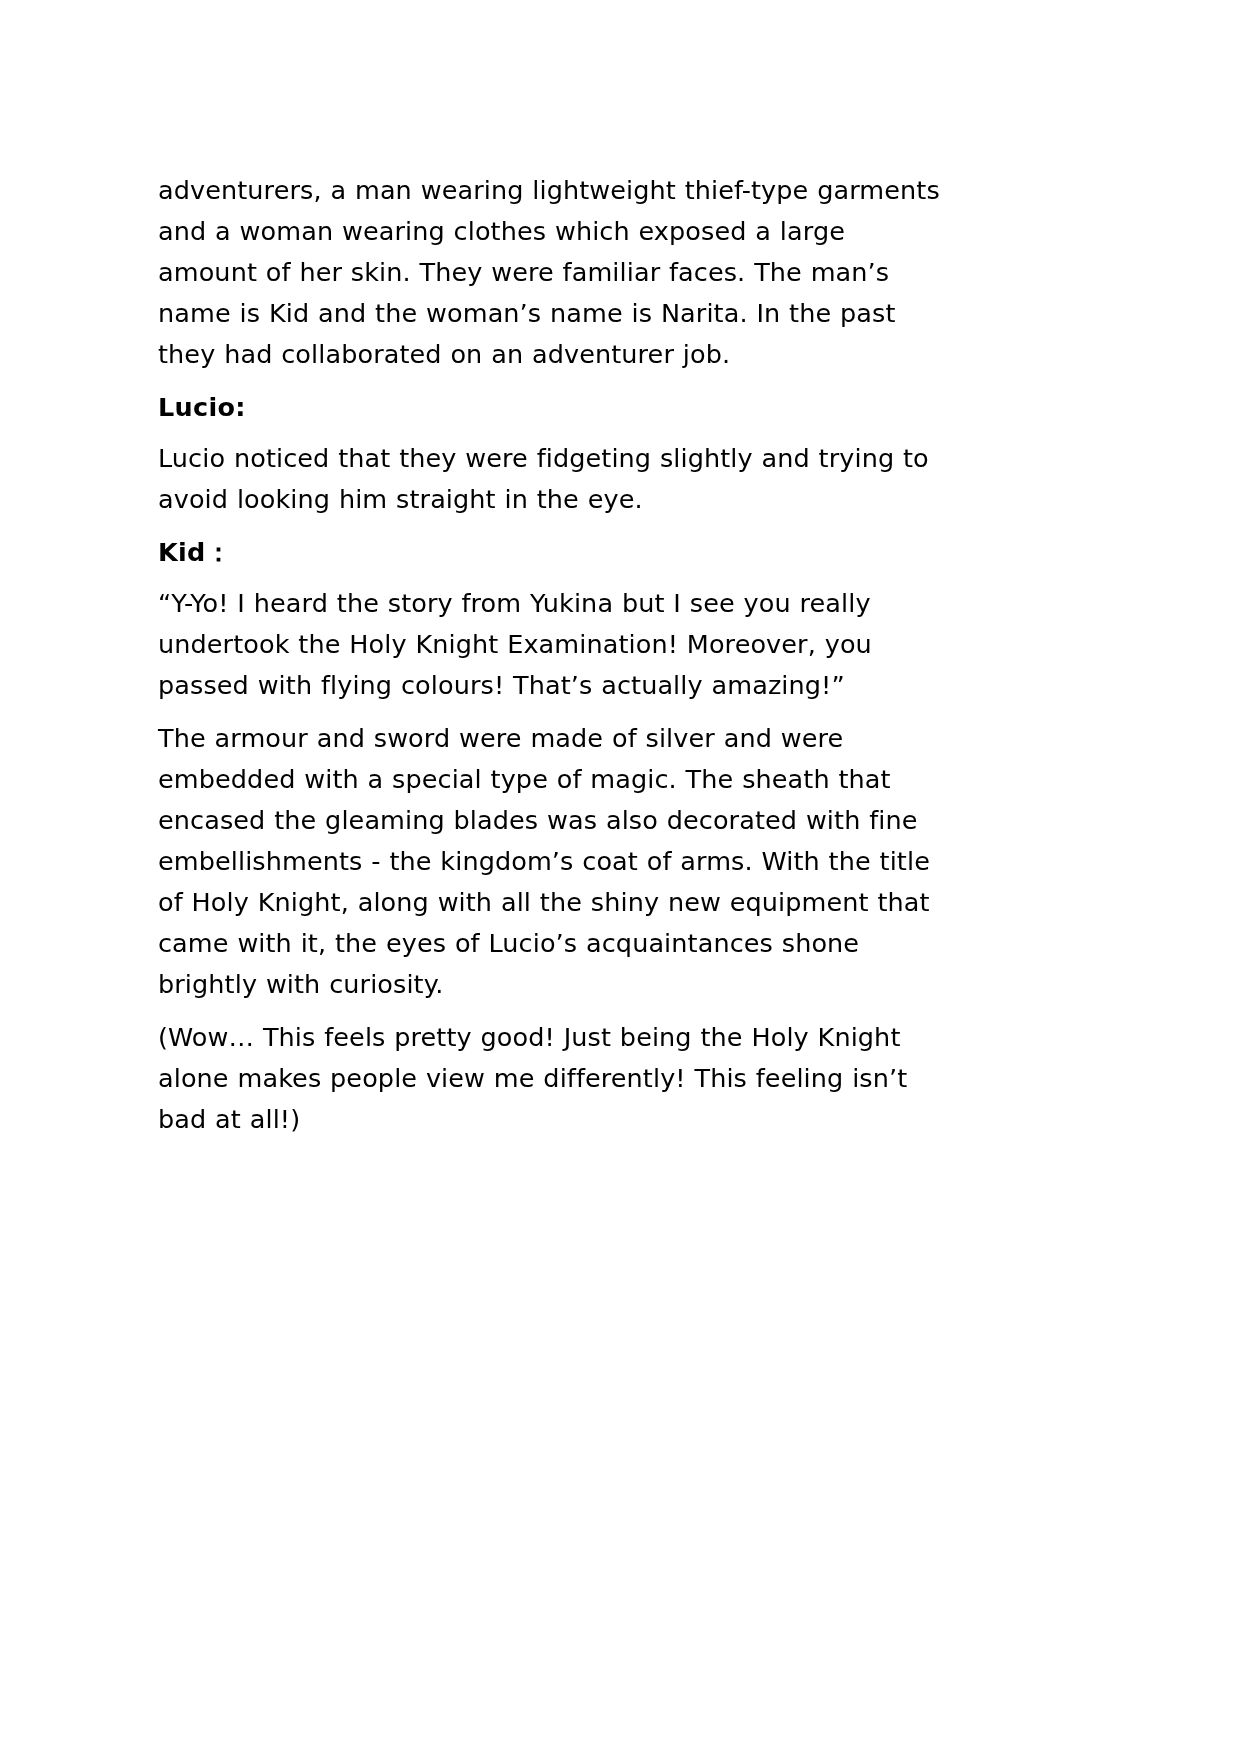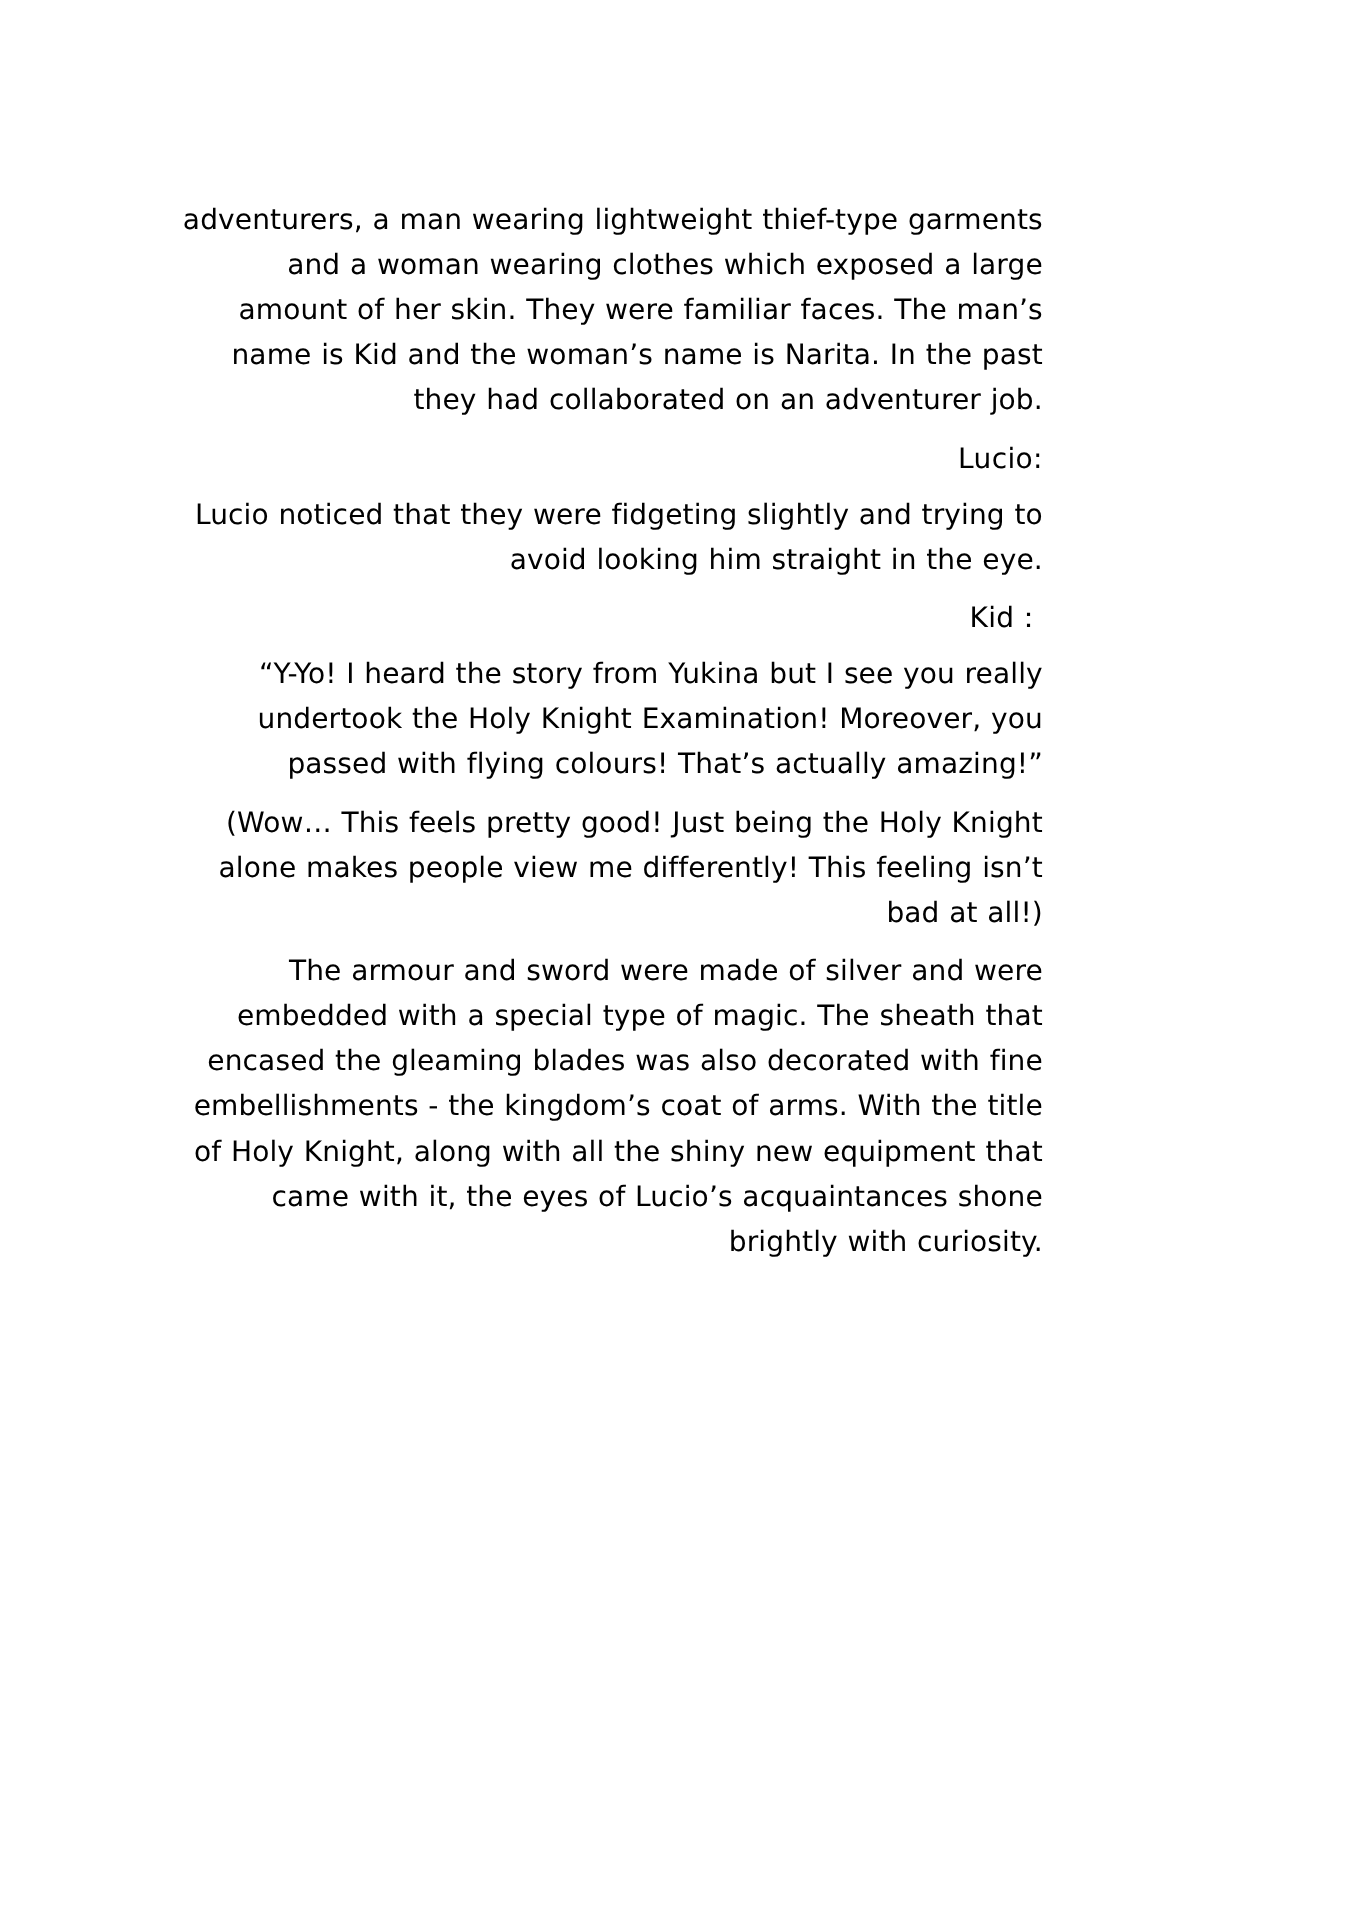"adventurers, a man wearing lightweight" .content { text-align: right -> none; top: 180px -> 170px }
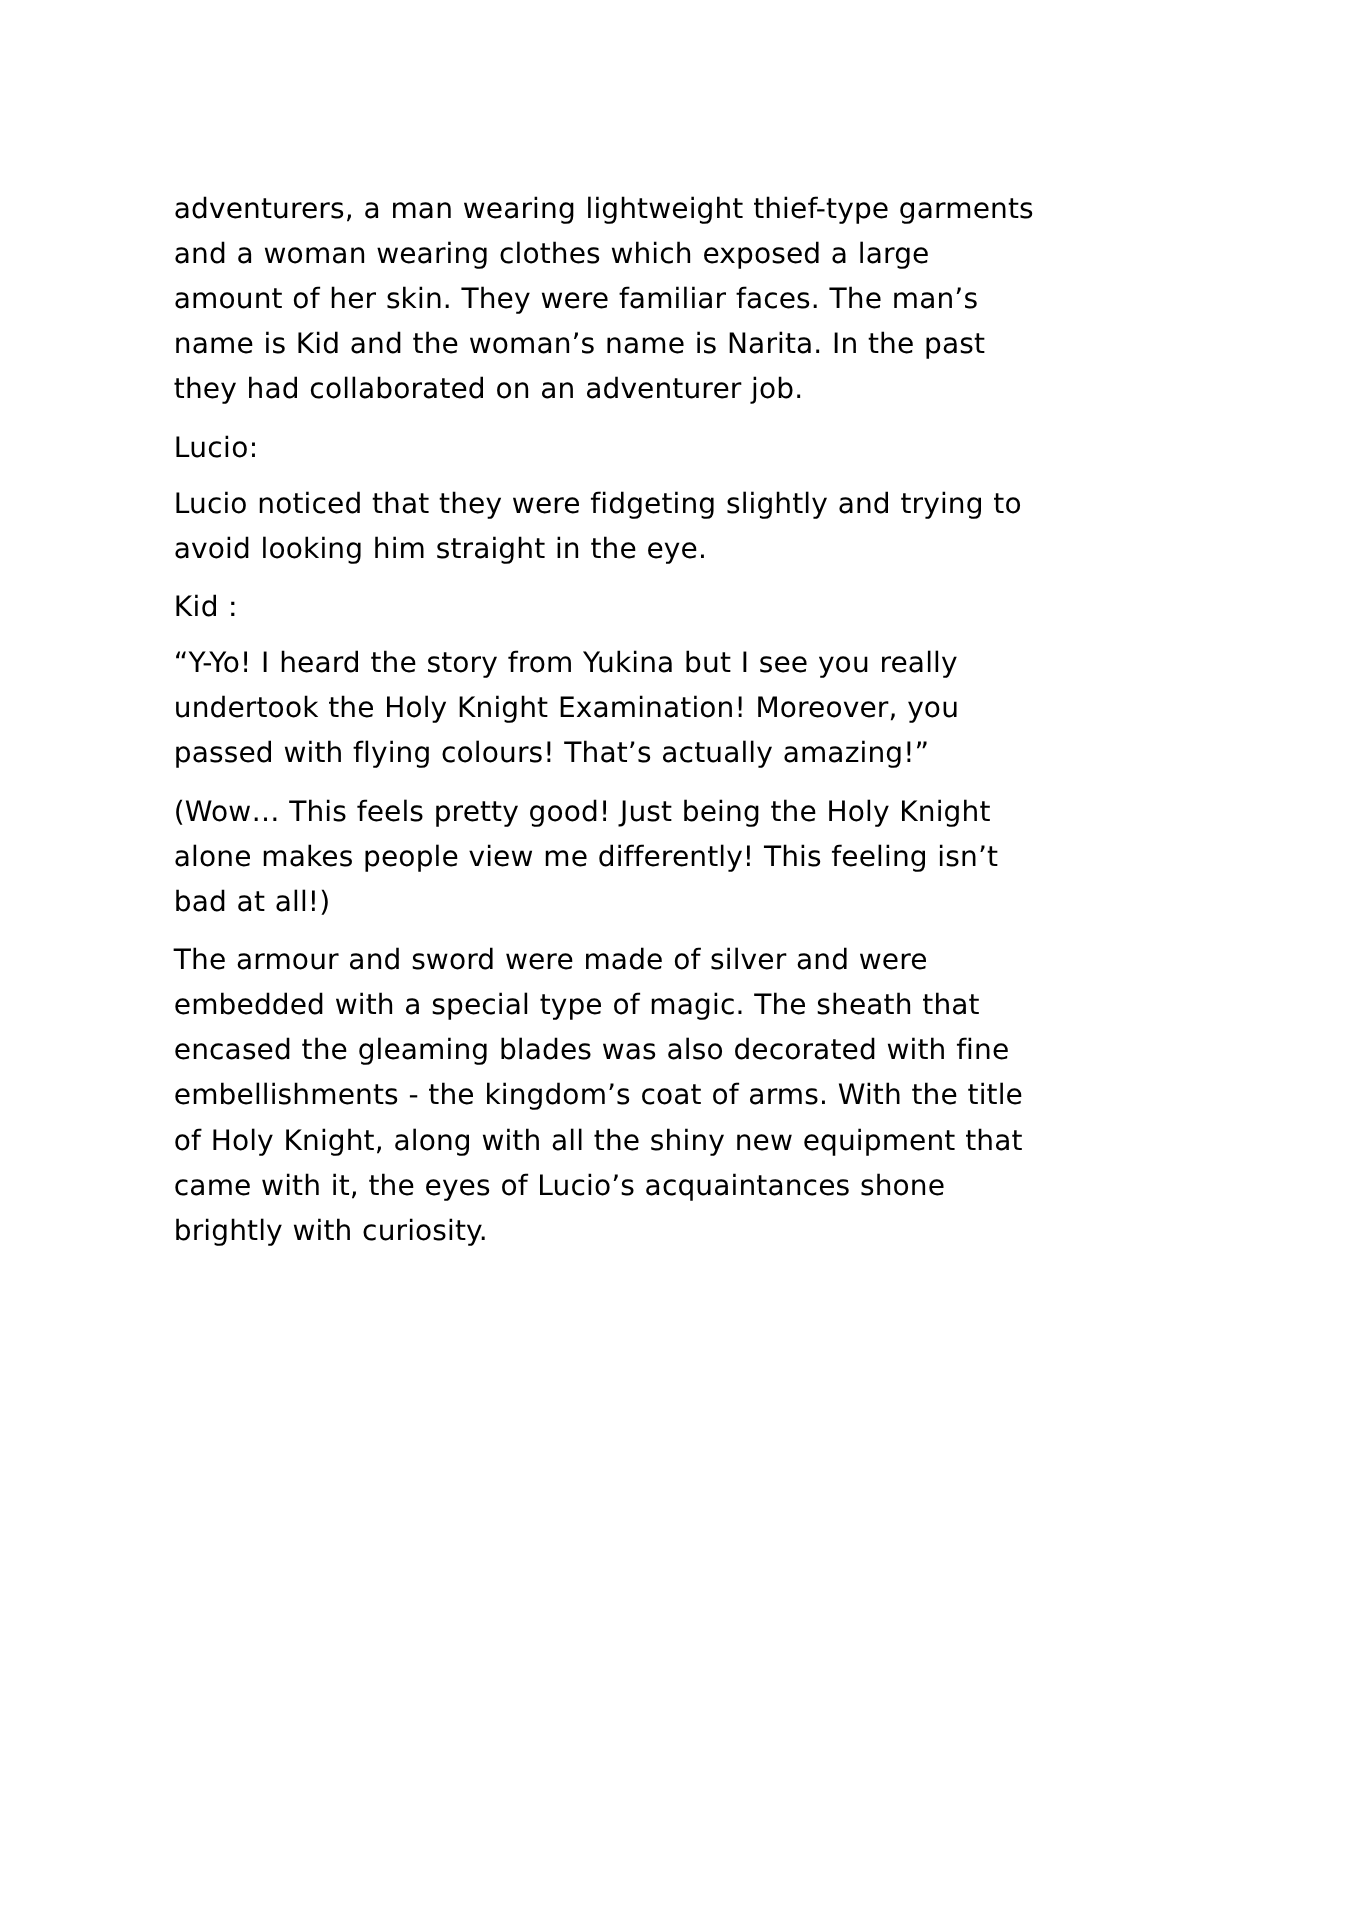"Lucio:" p.speaker { font-weight: normal -> bold }
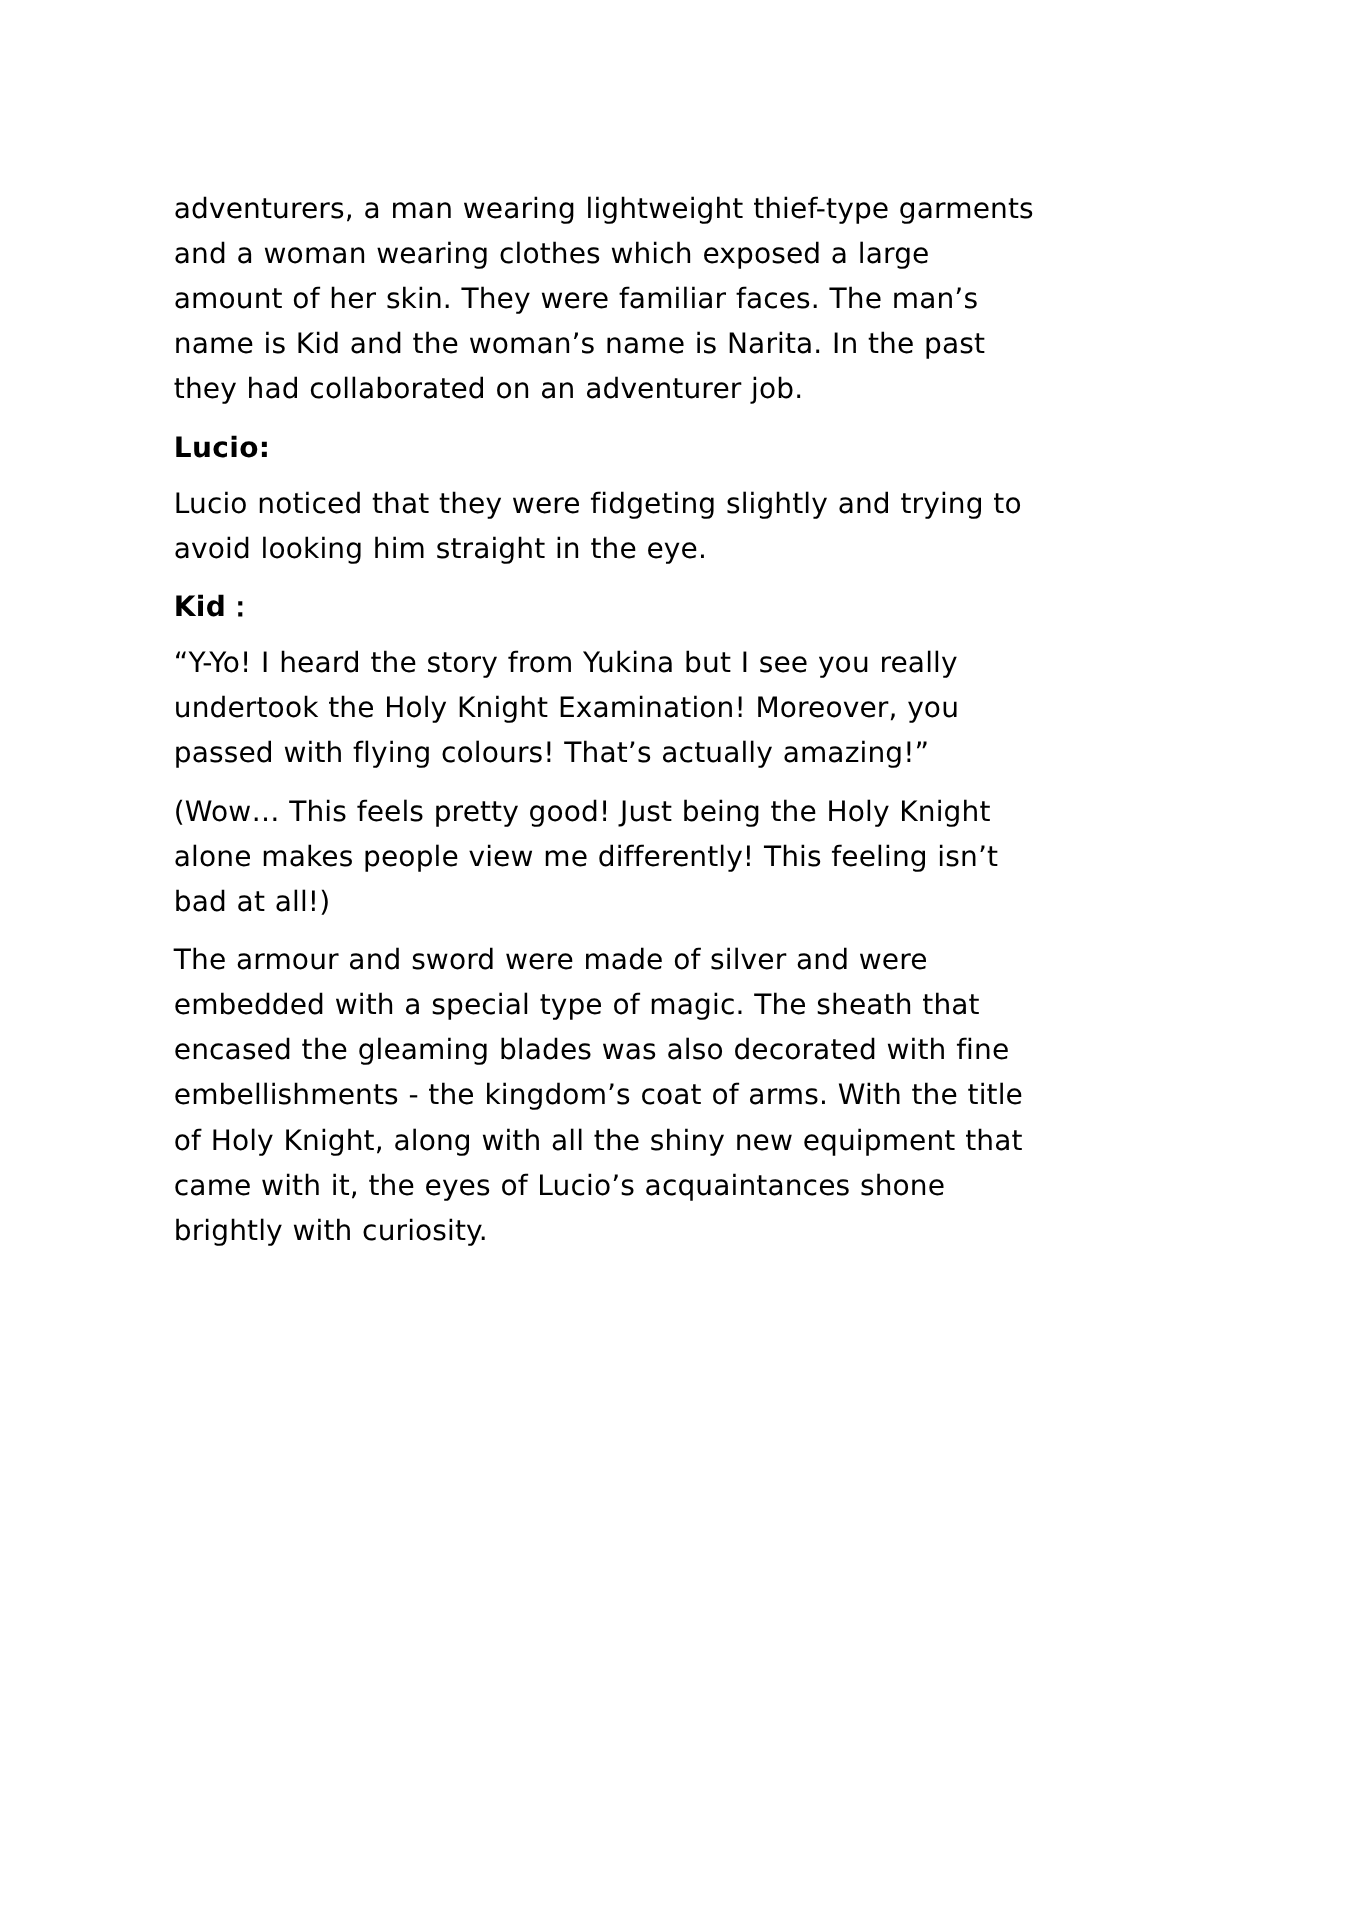"(Wow… This feels pretty good!" p.para { order: before "The armour and sword were" -> after "The armour and sword were" }
